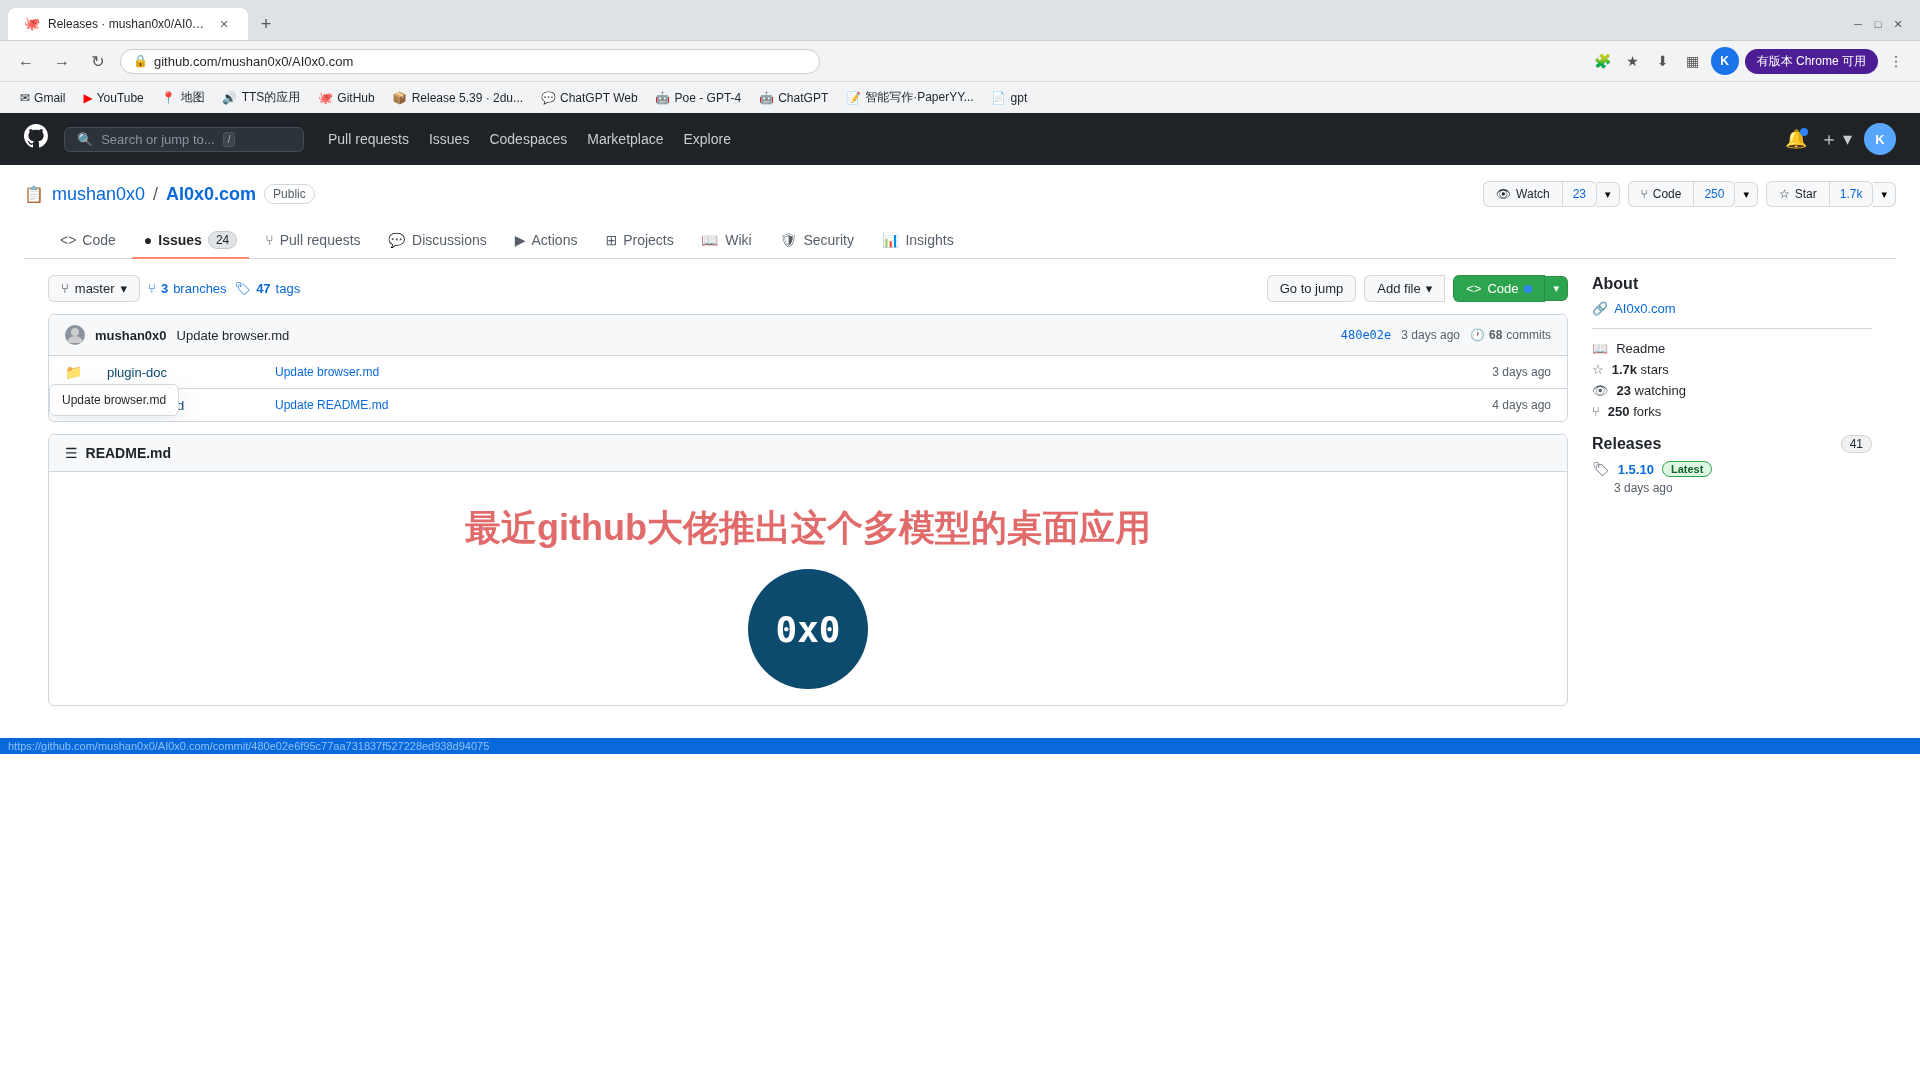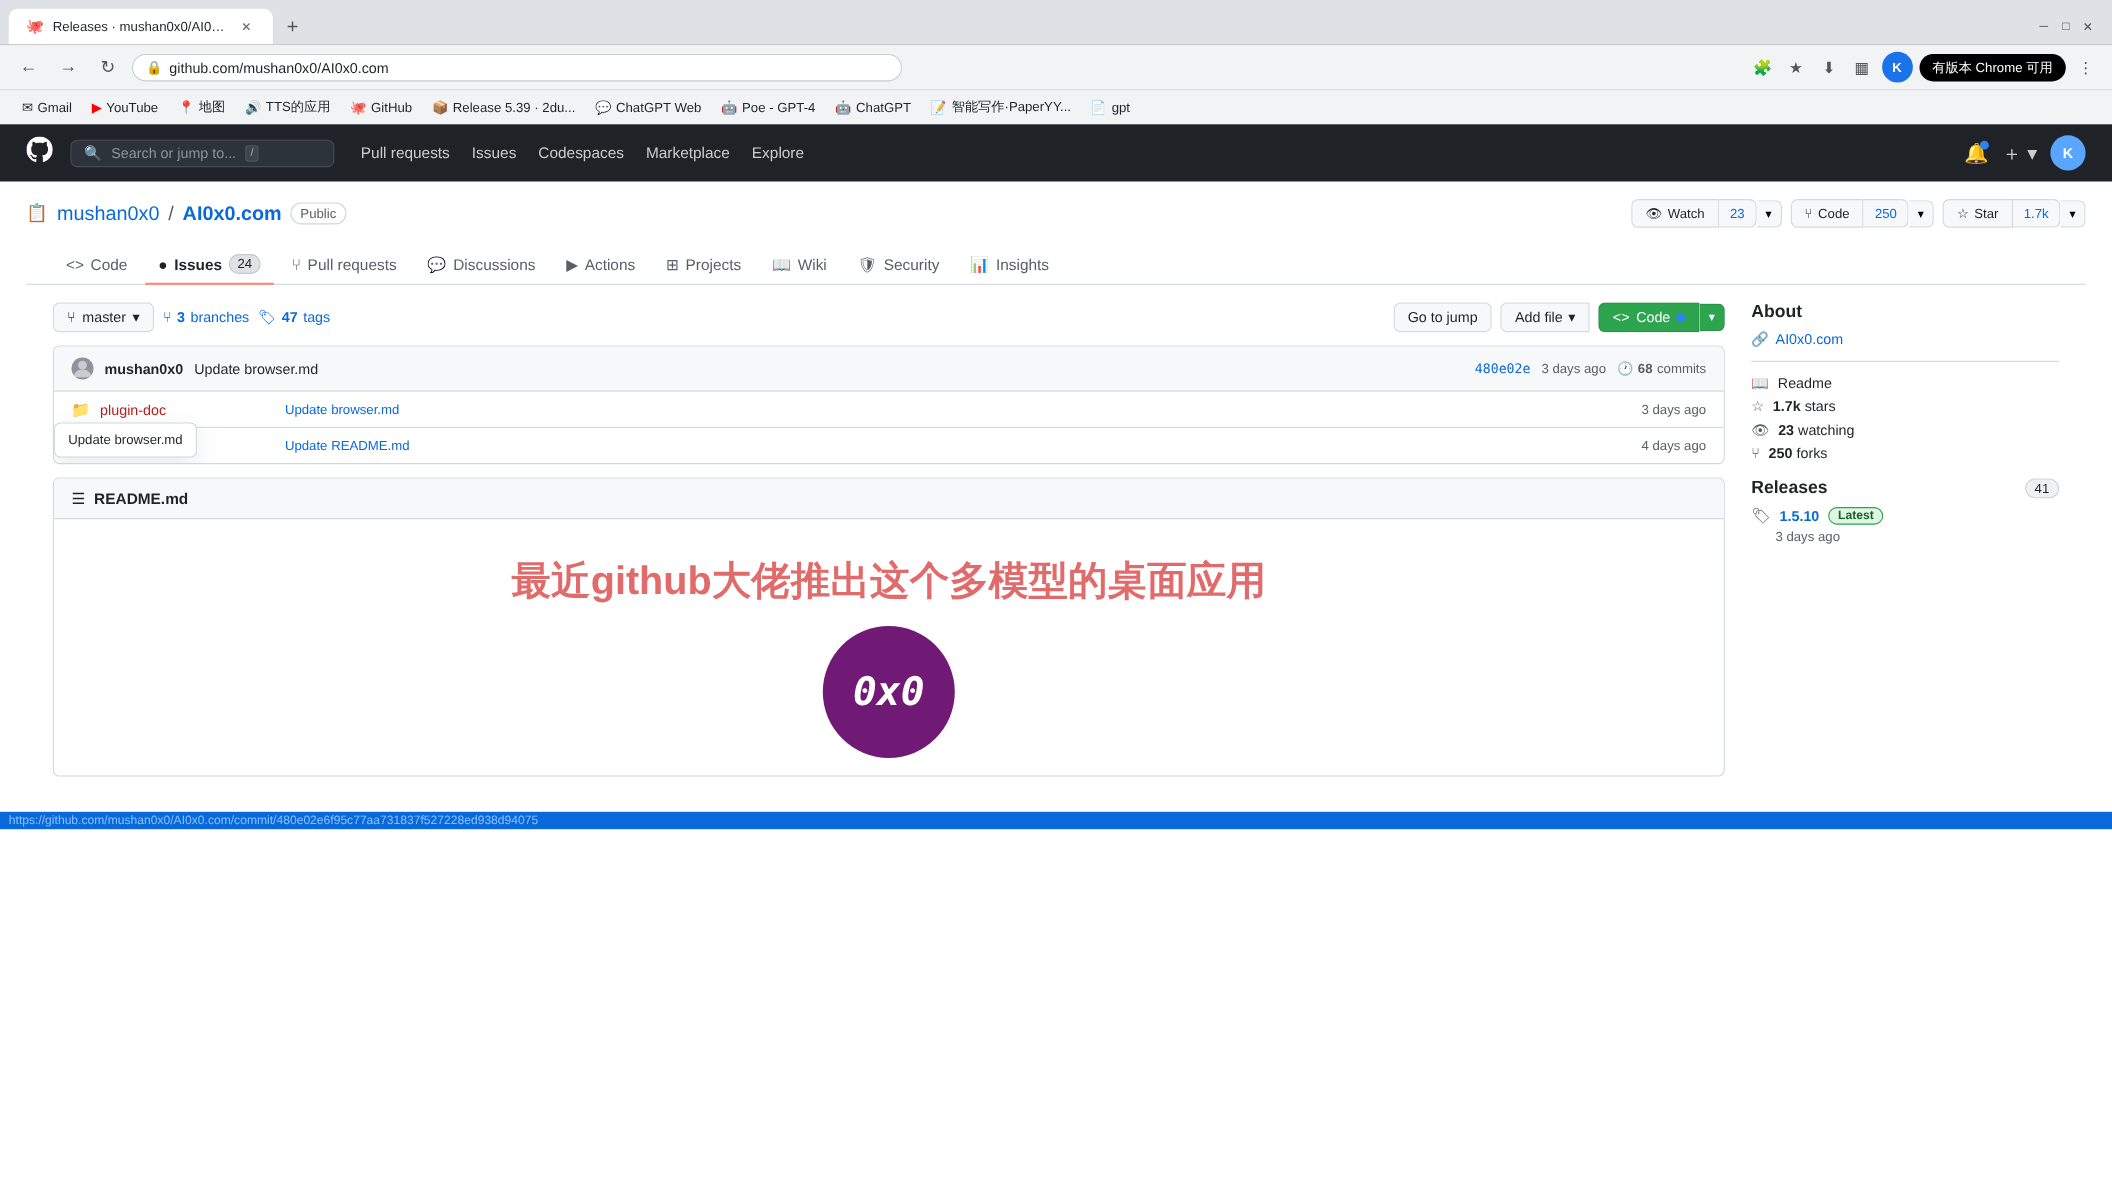"有版本 Chrome 可用" .chrome-update-btn { background: #000000 -> #4c1d95 }
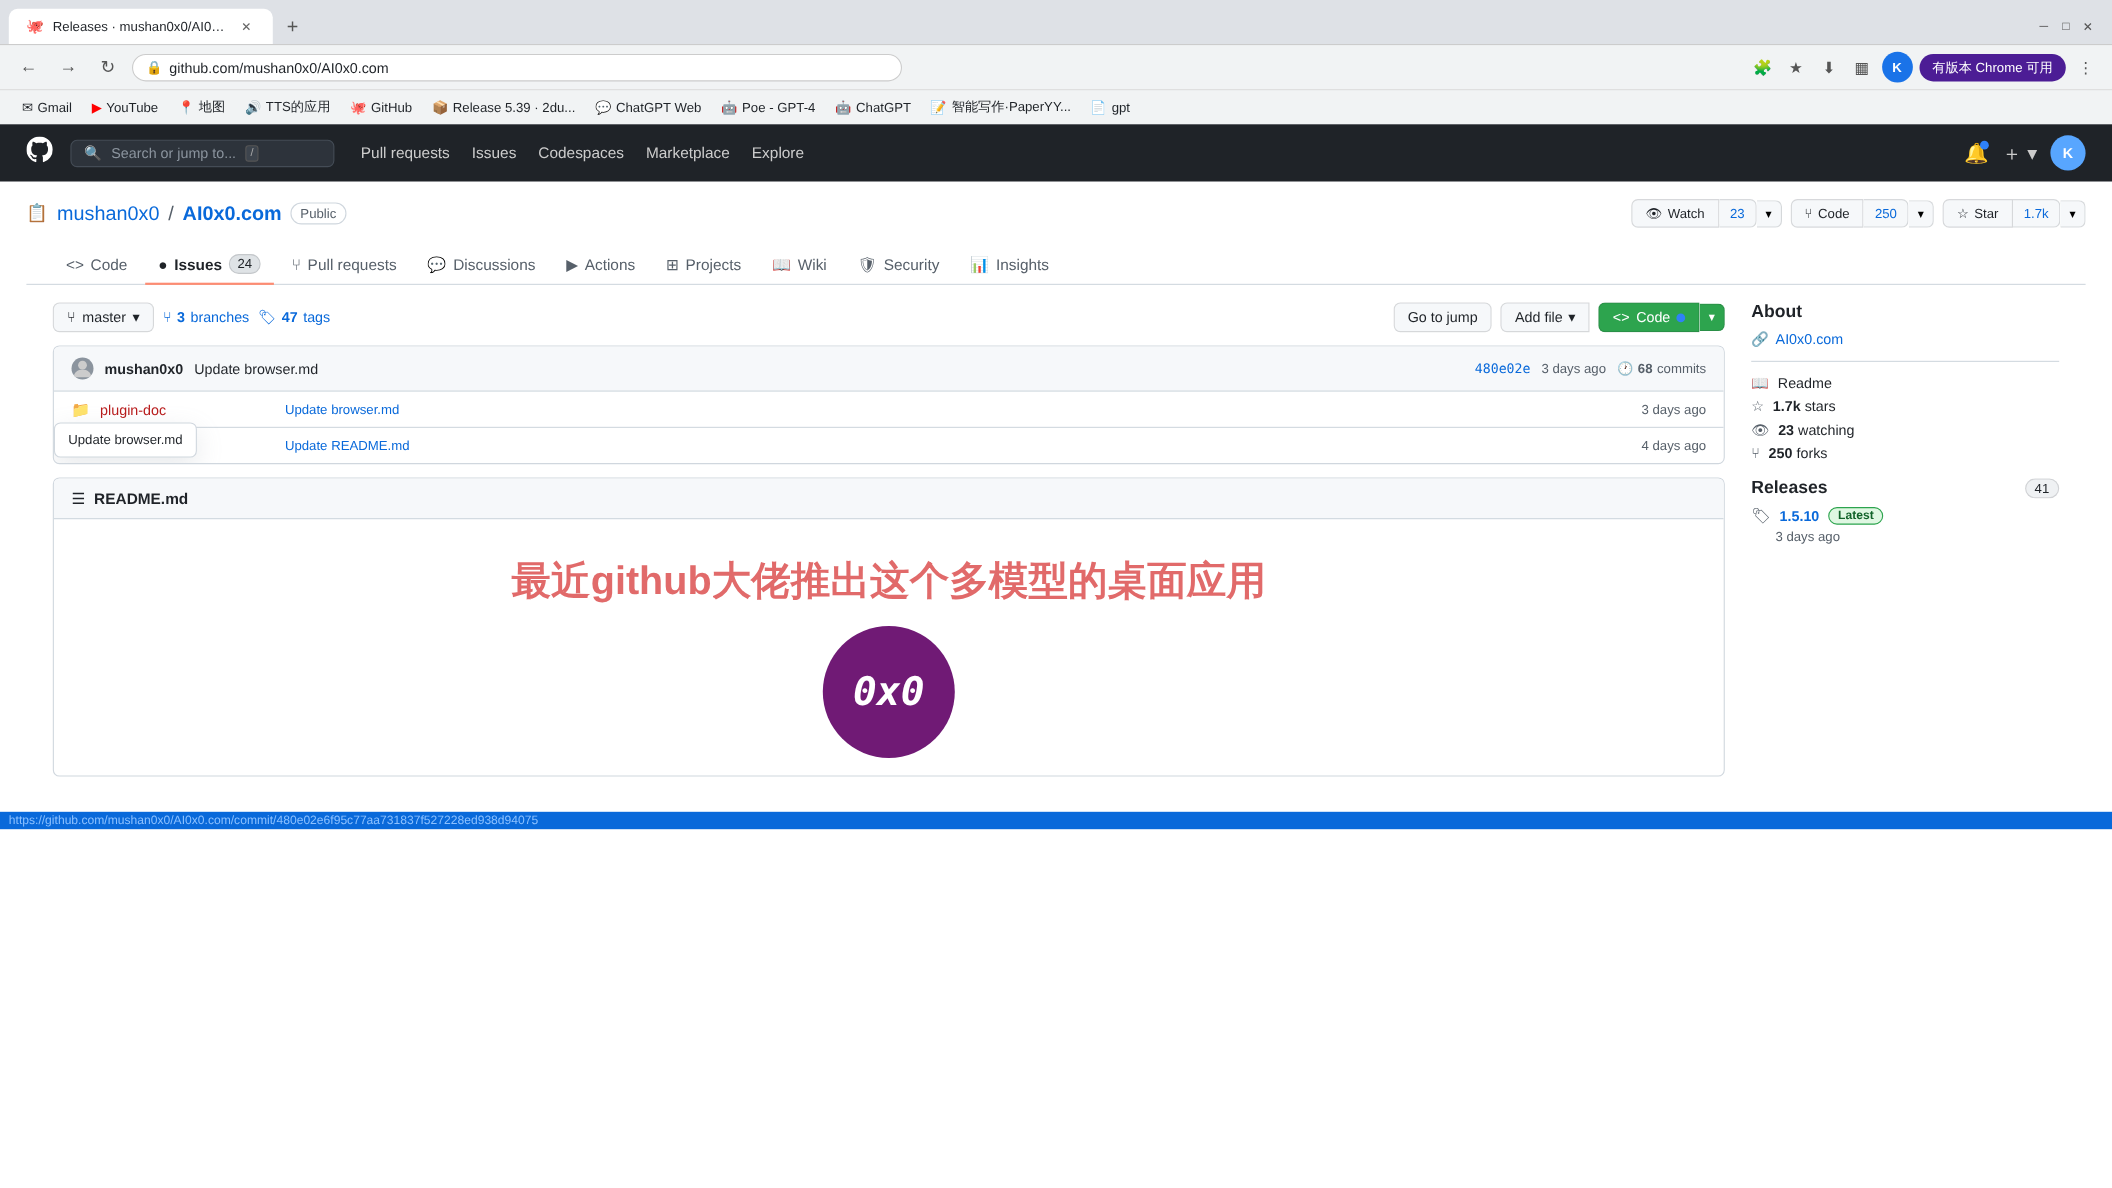"plugin-doc" .file-name { color: #b91c1c -> #0c4a6e; margin-left: none -> 16px }
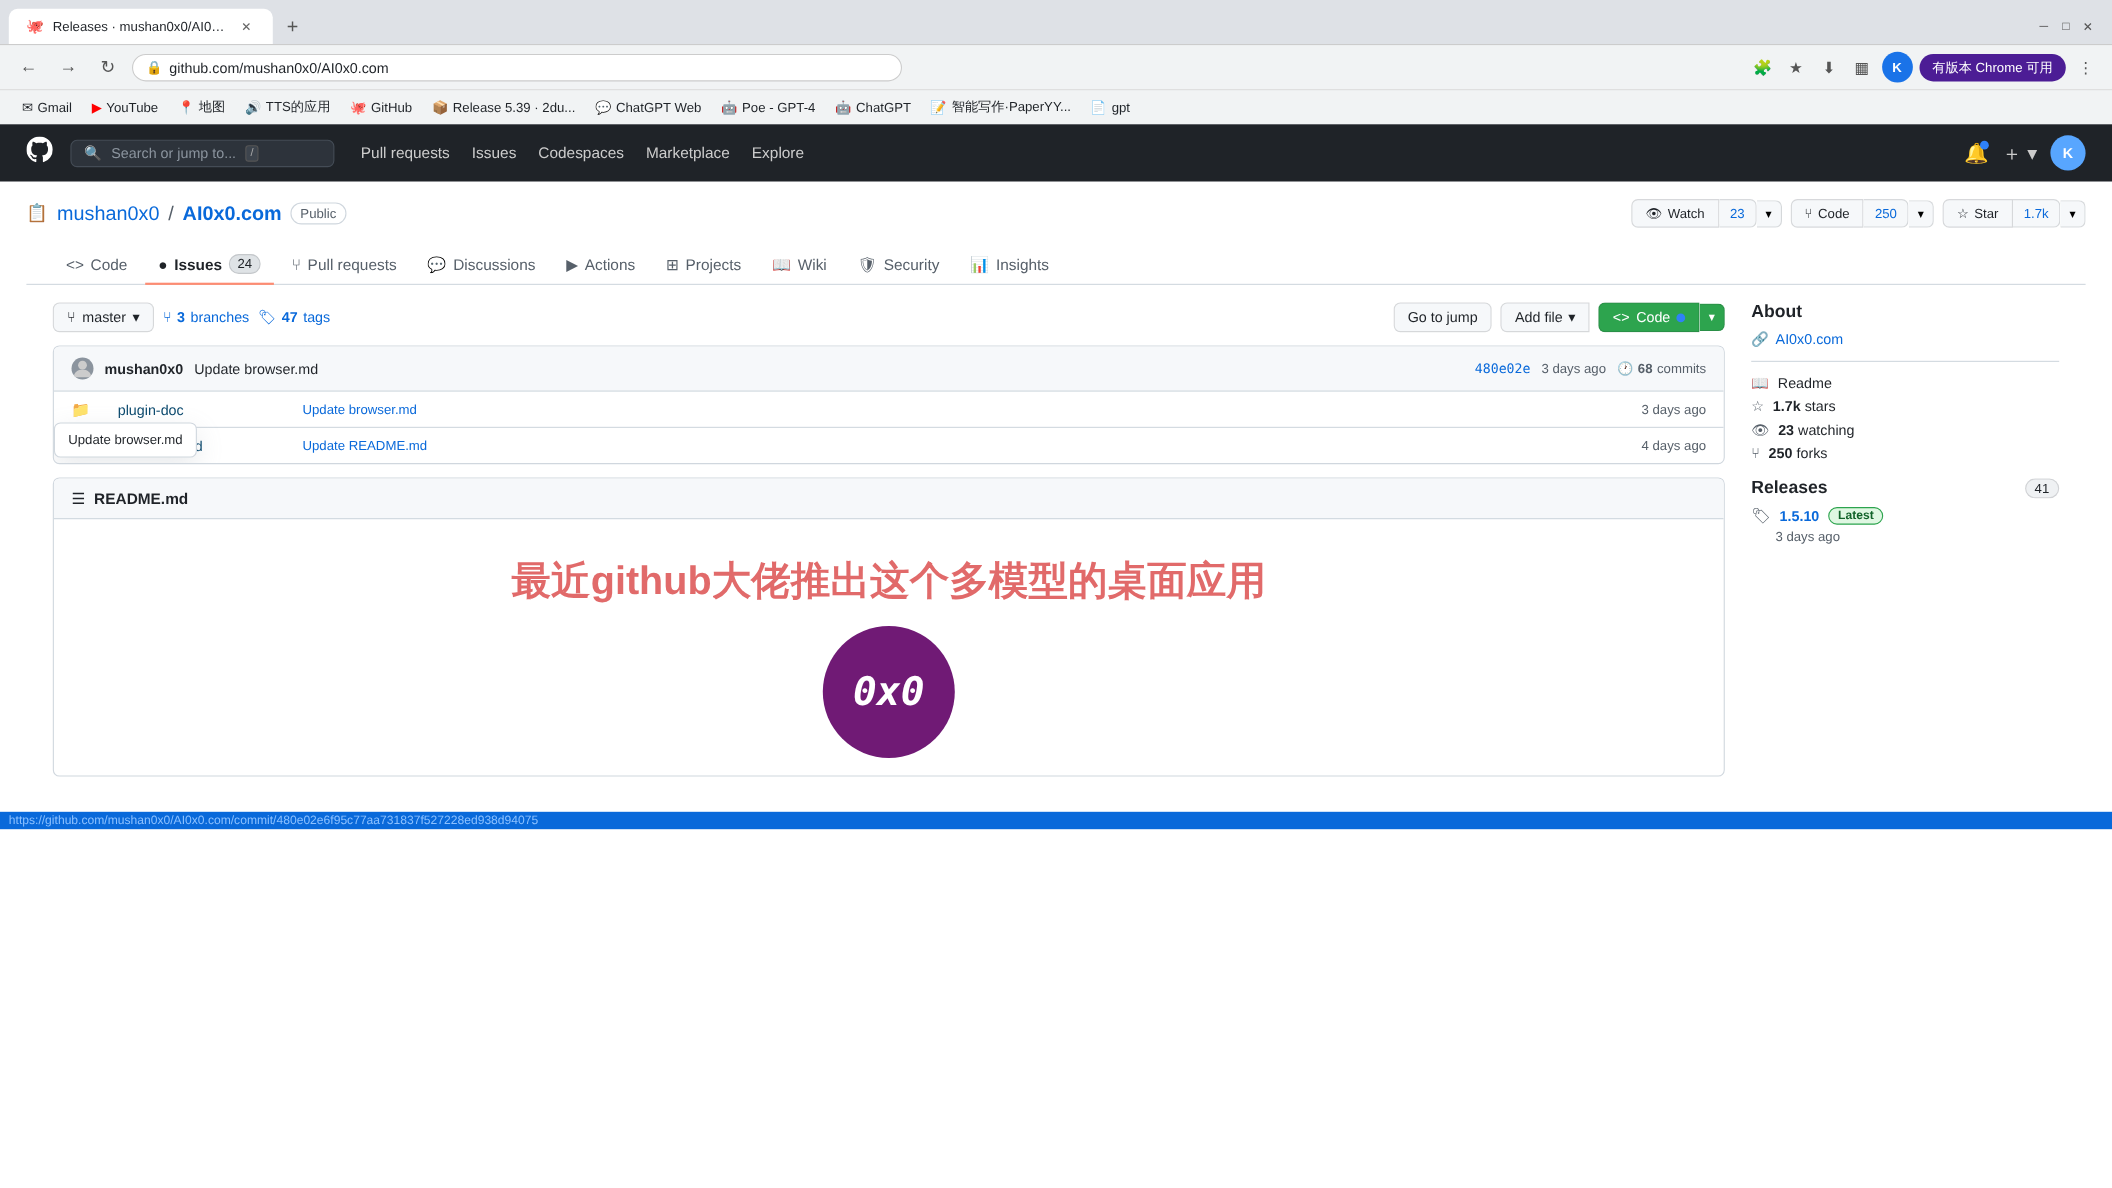"0x0" .watermark-logo { background: #701a75 -> #0c4a6e; font-style: italic -> none }
